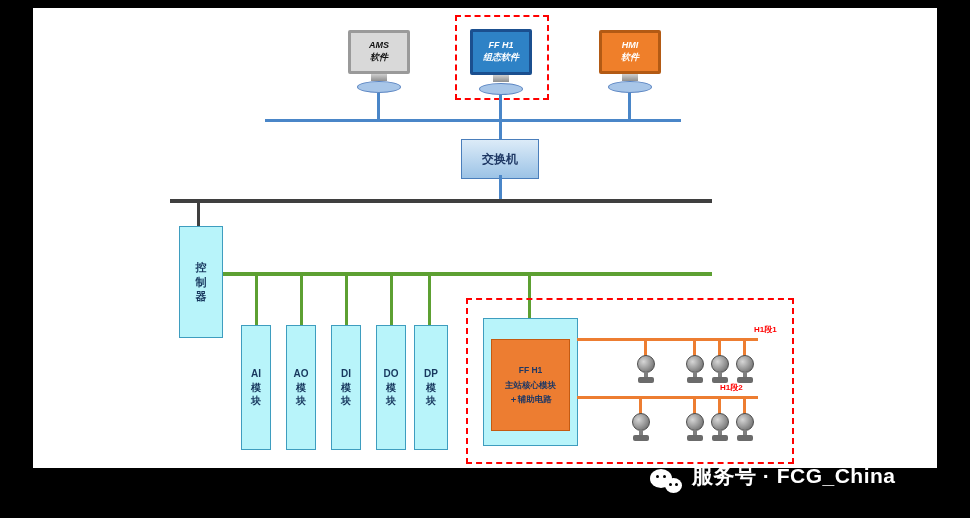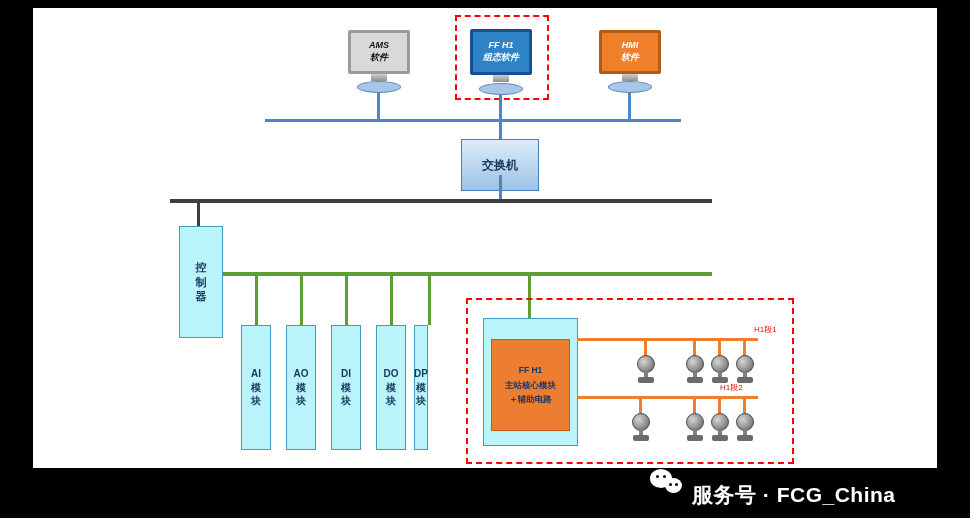"交换机" div.switch-box { height: 52px -> 40px }
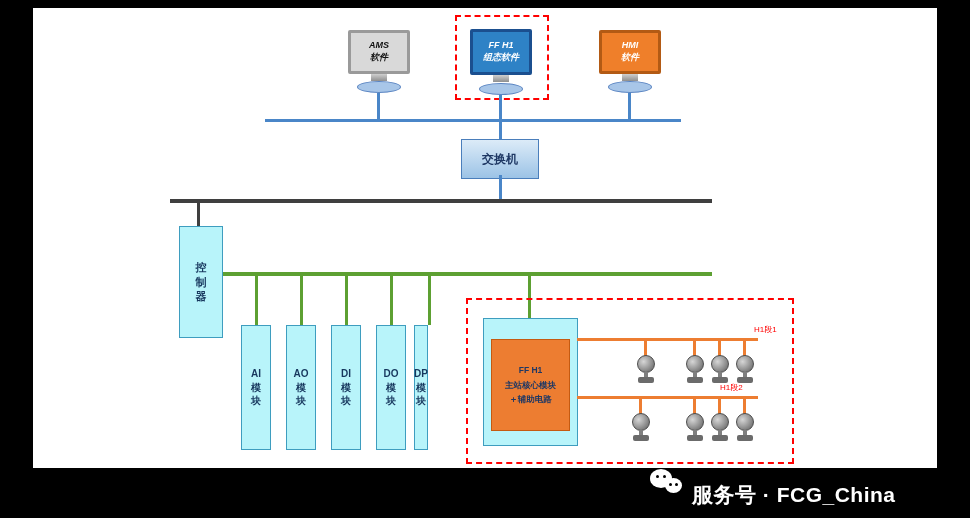"H1段1" .seg-label { font-weight: normal -> bold }
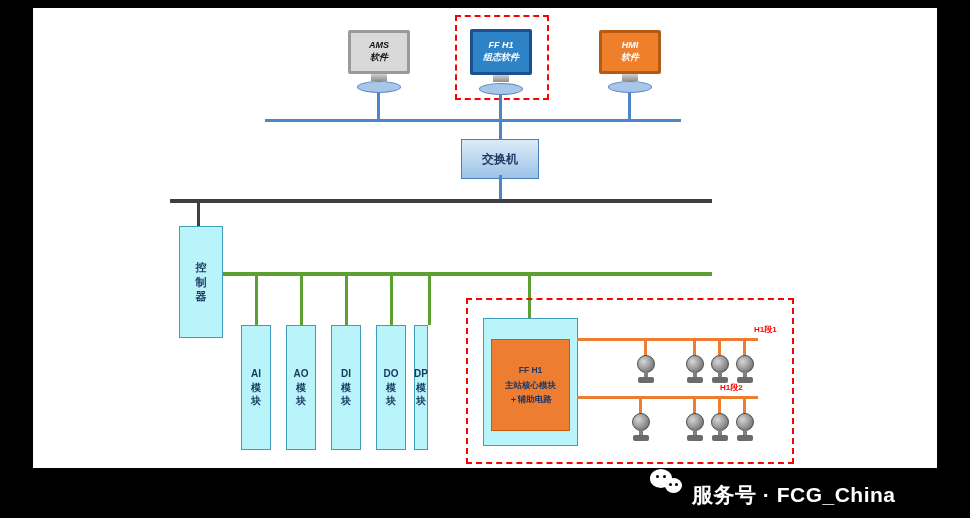"DP" div.box-cyan { width: 14px -> 34px }
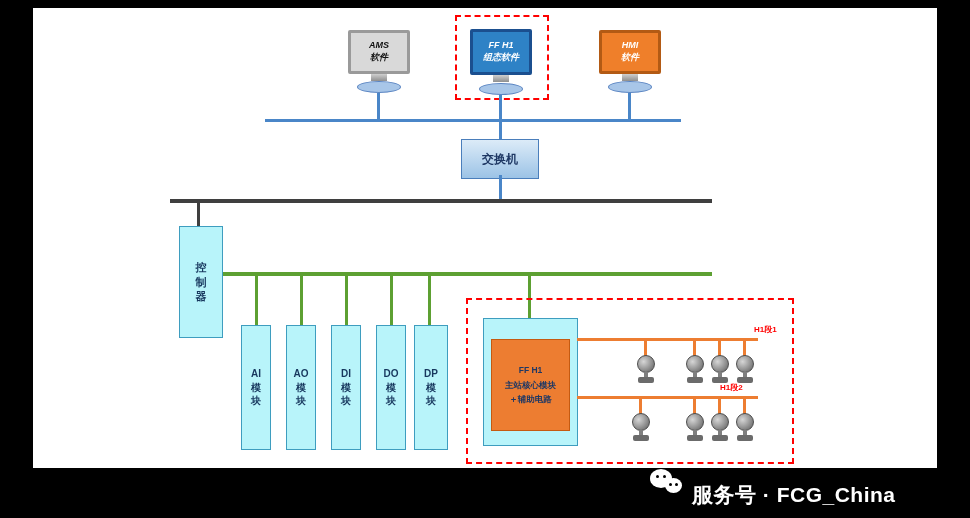"服务号 · FCG_China" div.footer-text { top: 481px -> 462px }
